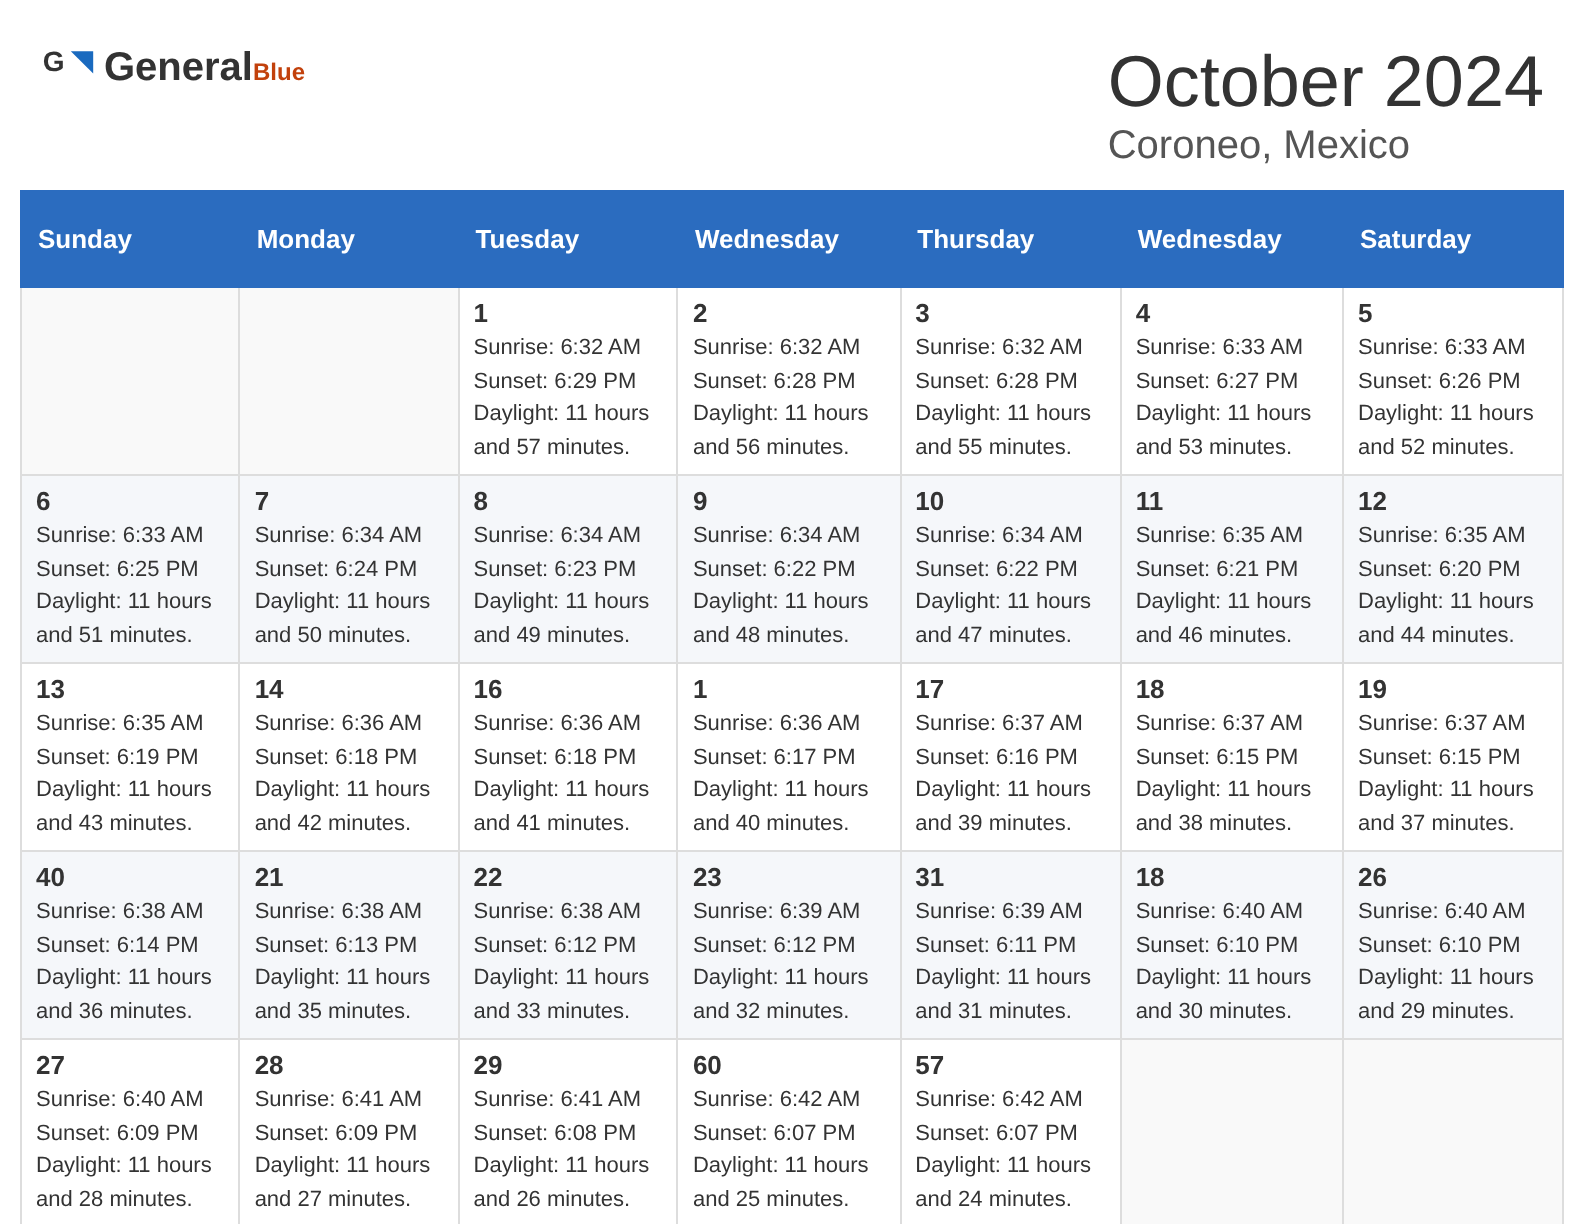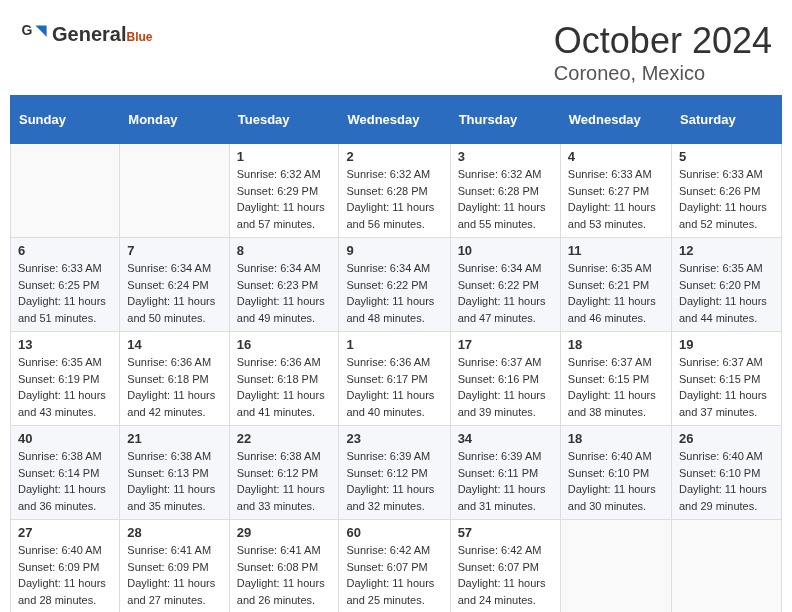"34" span.day-number { text: 34 -> 31 }
